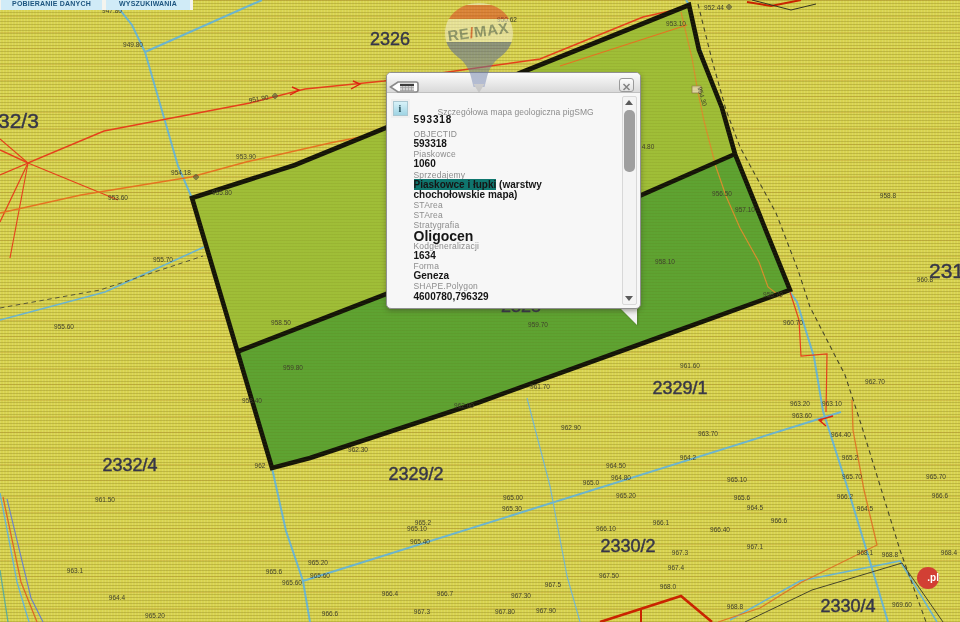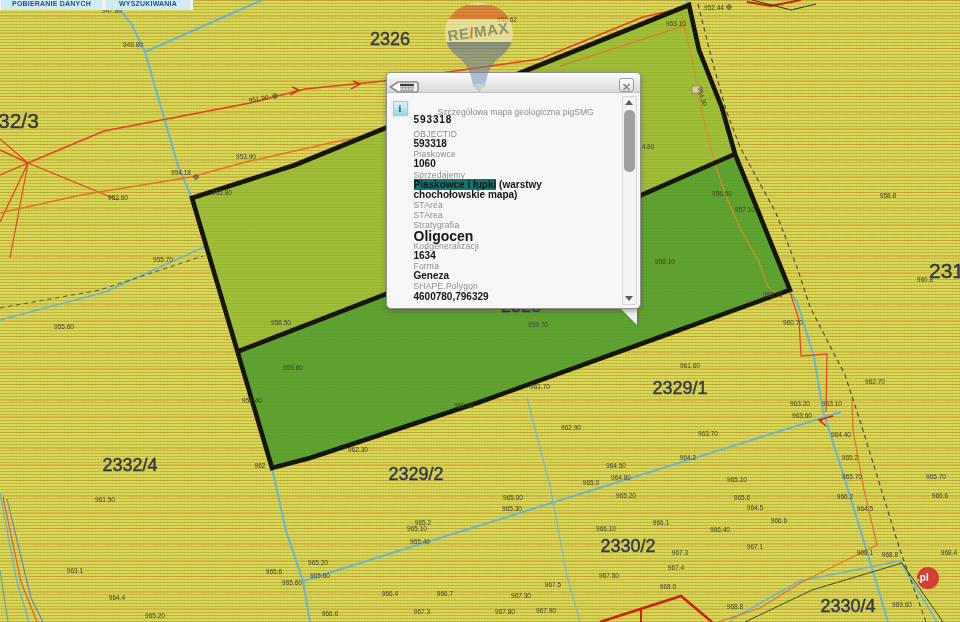".pl" #wmpl { text-align: left -> right }
